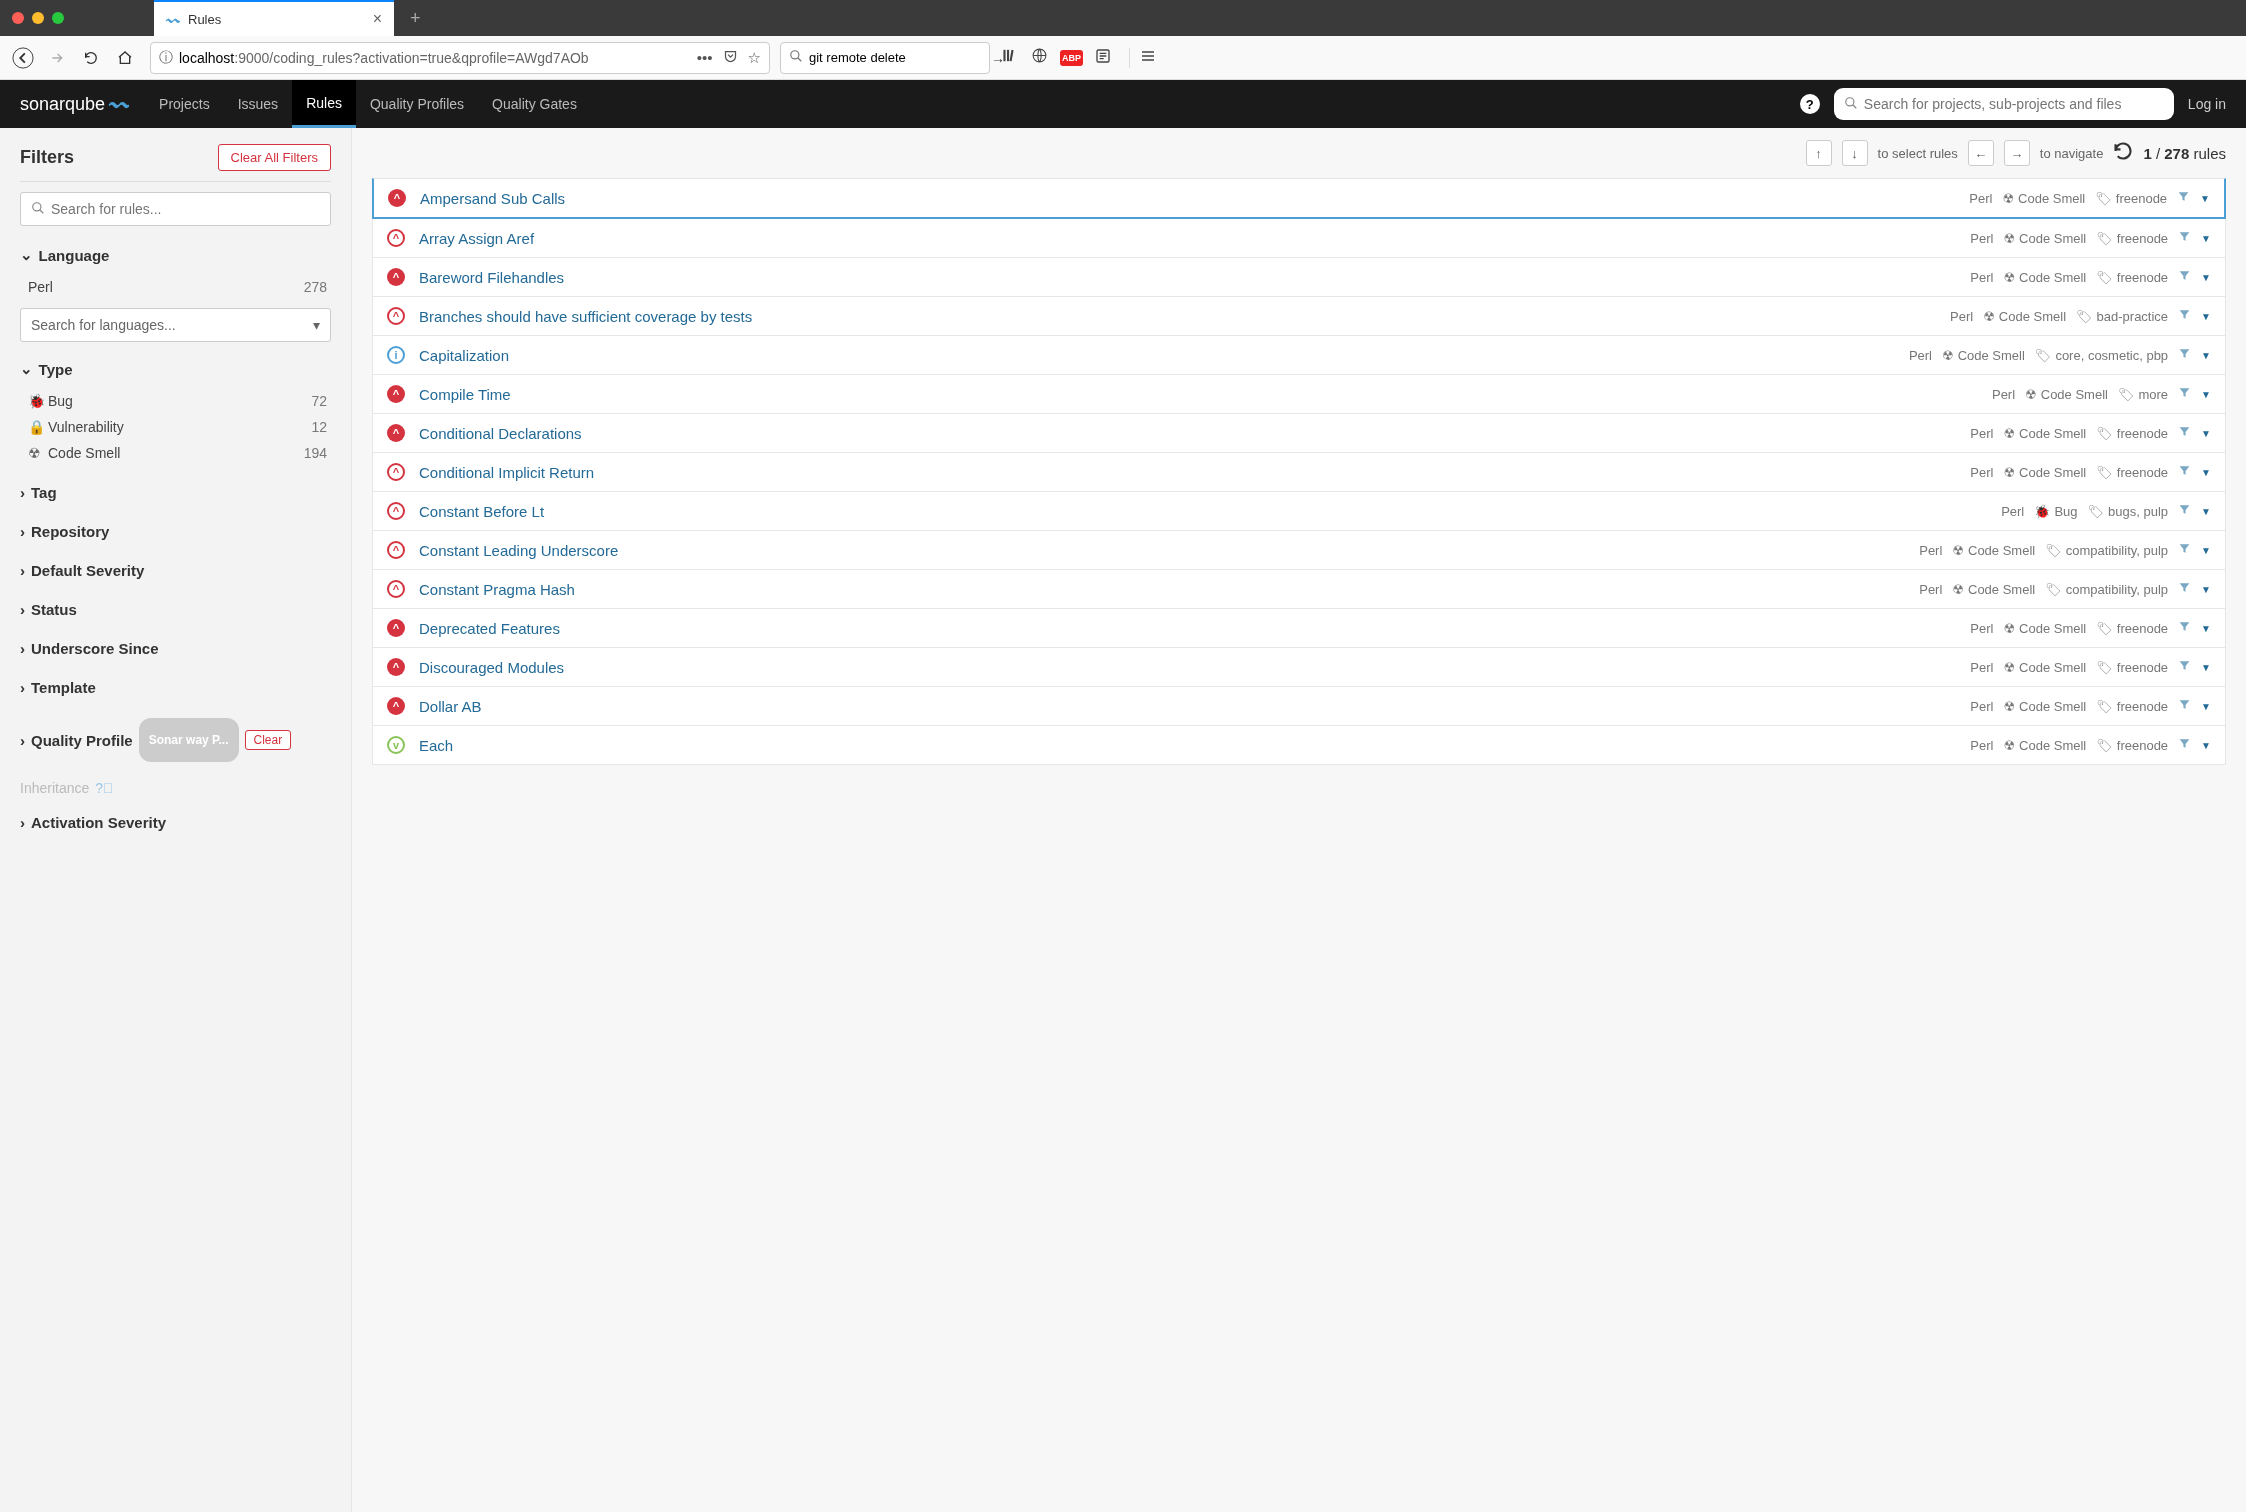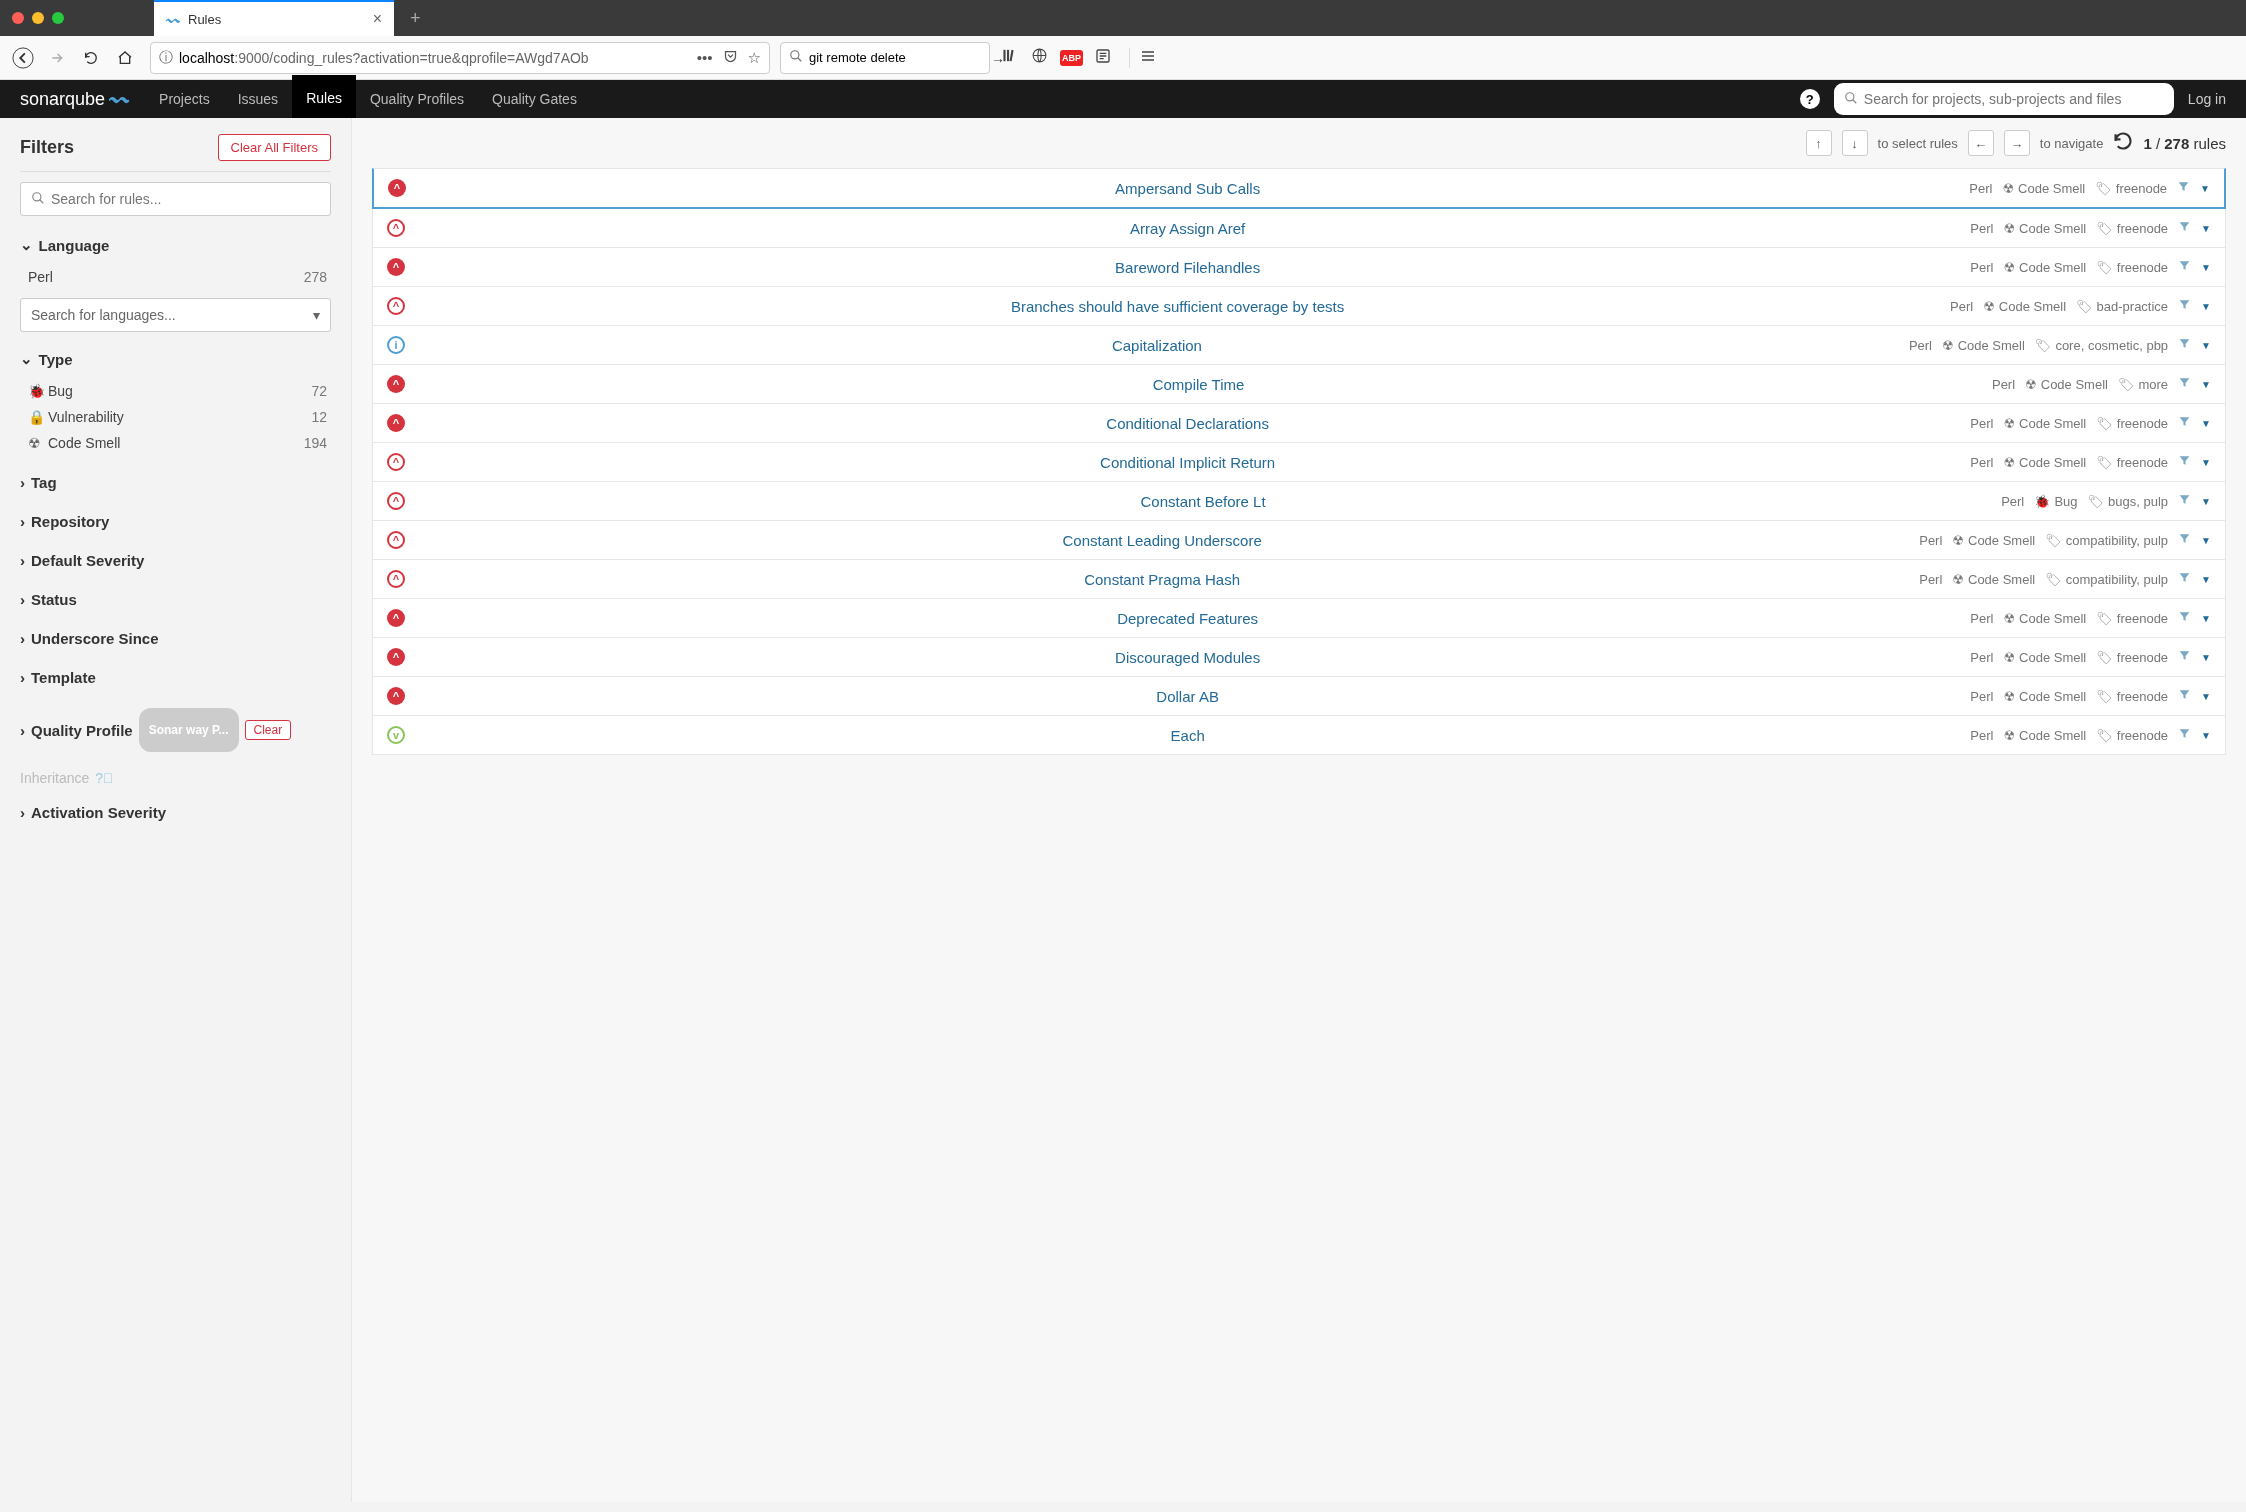"sonarqube" .sq-header { height: 38px -> 48px }
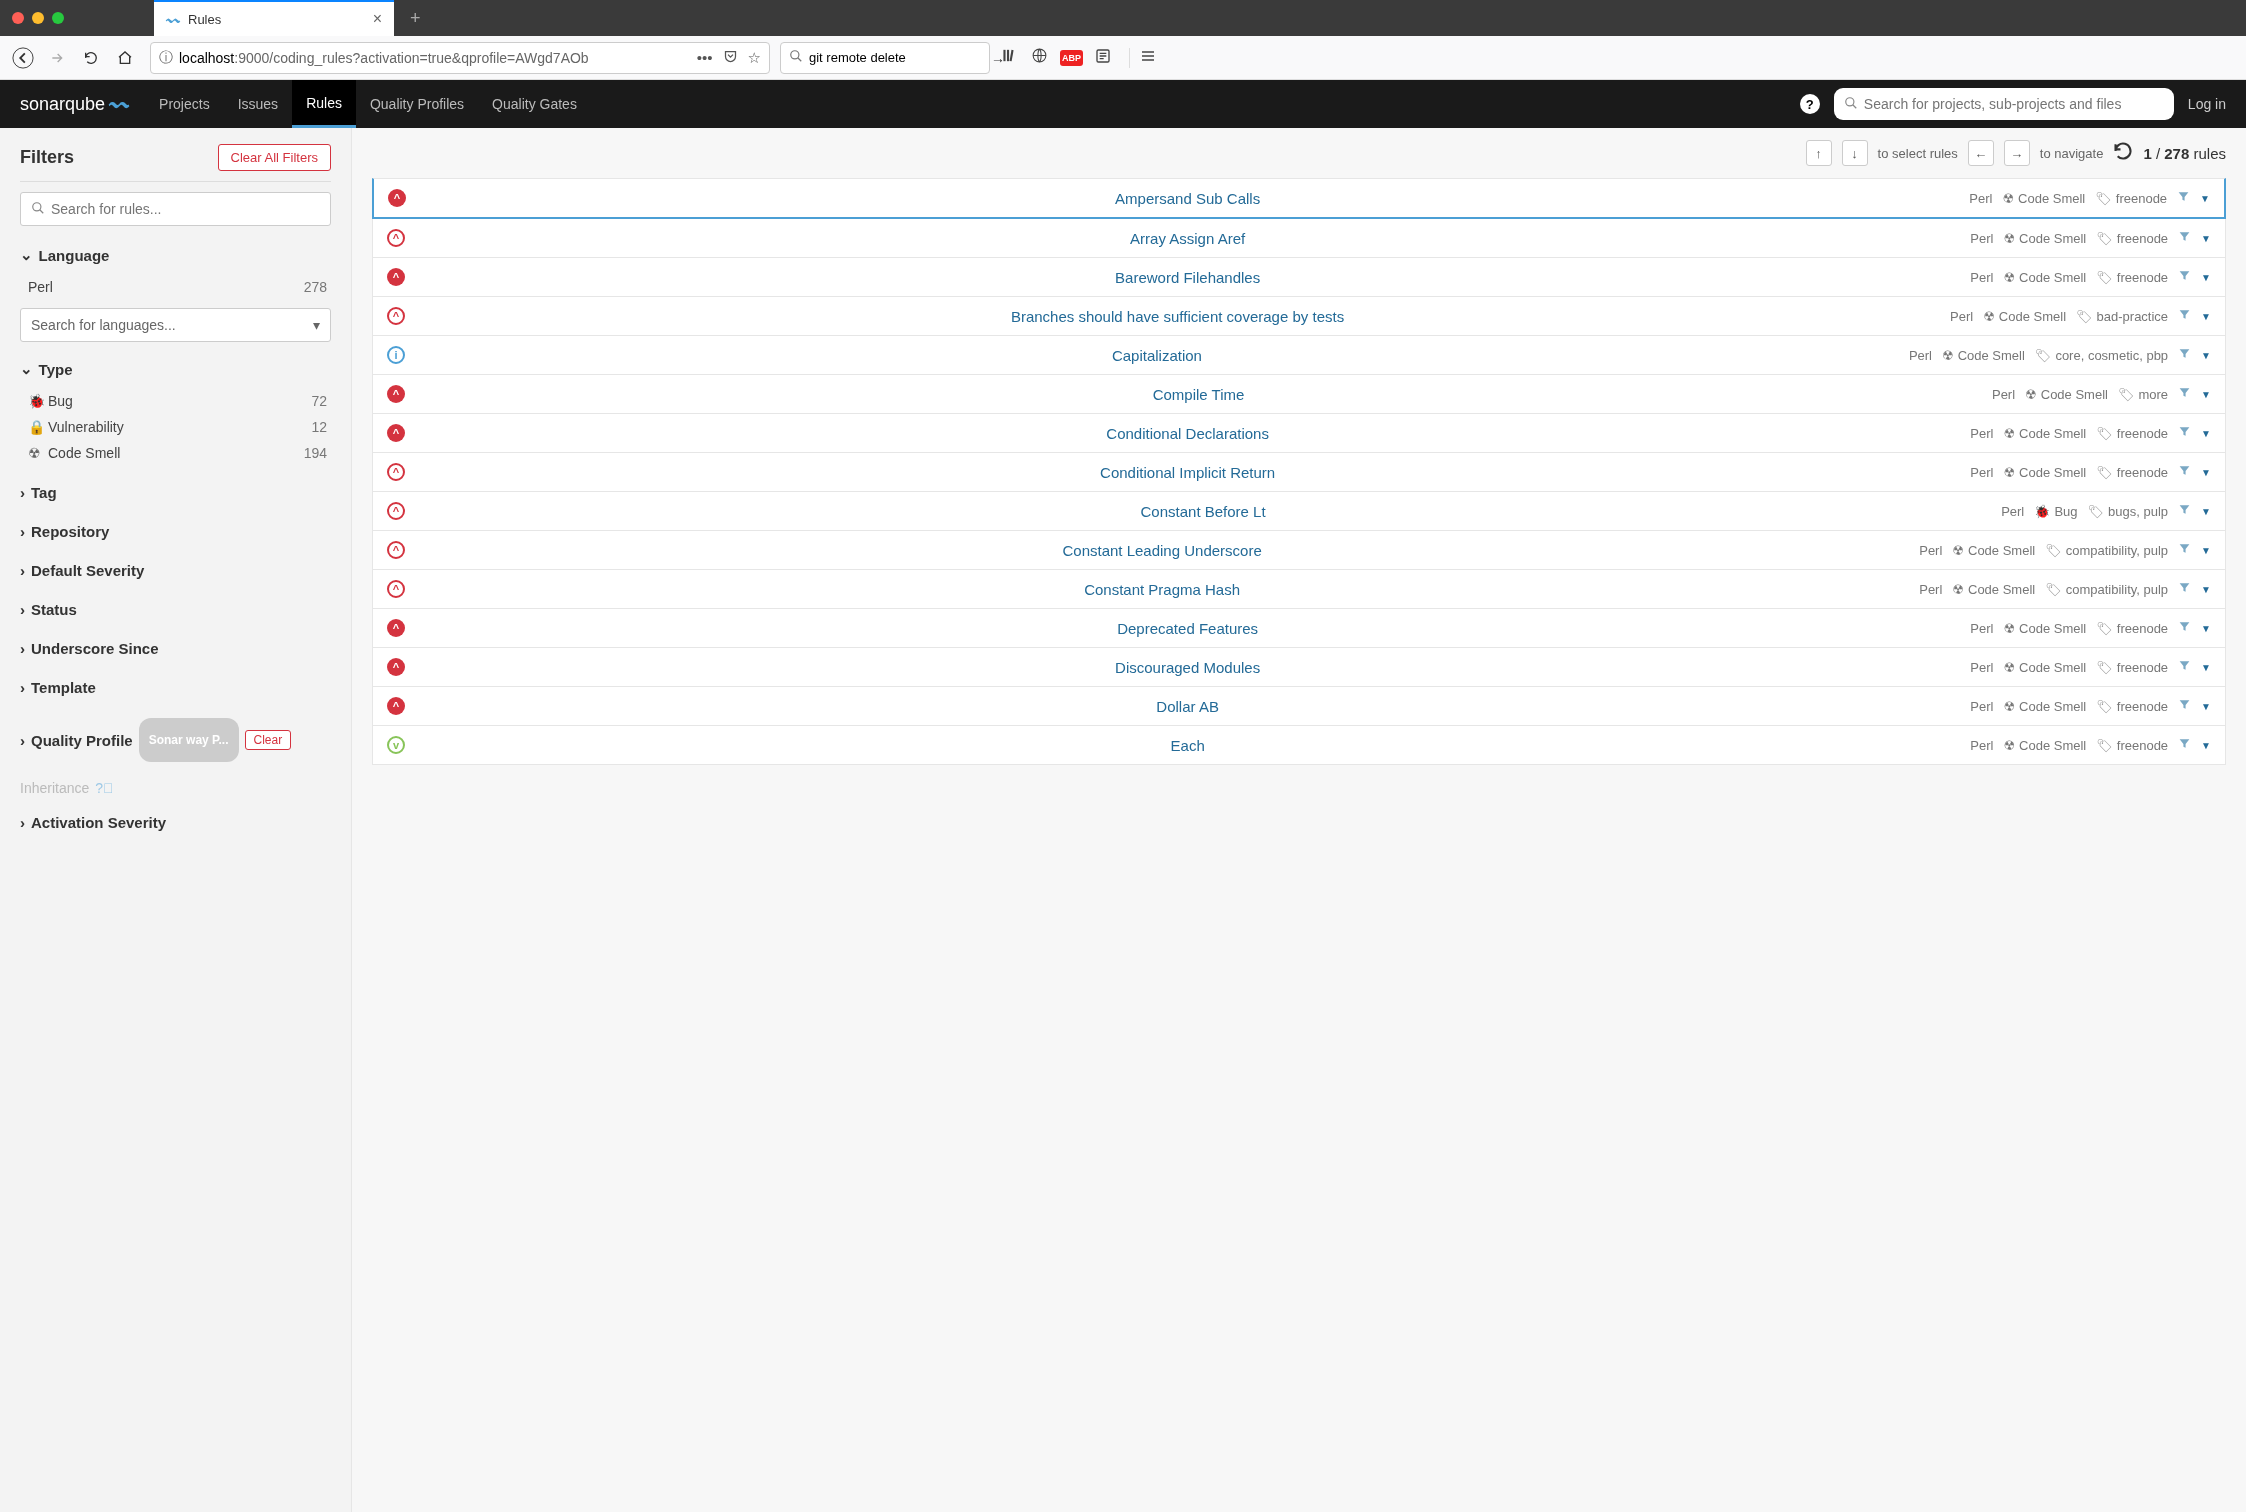"Ampersand Sub Calls" .rule-name { text-align: center -> none }
